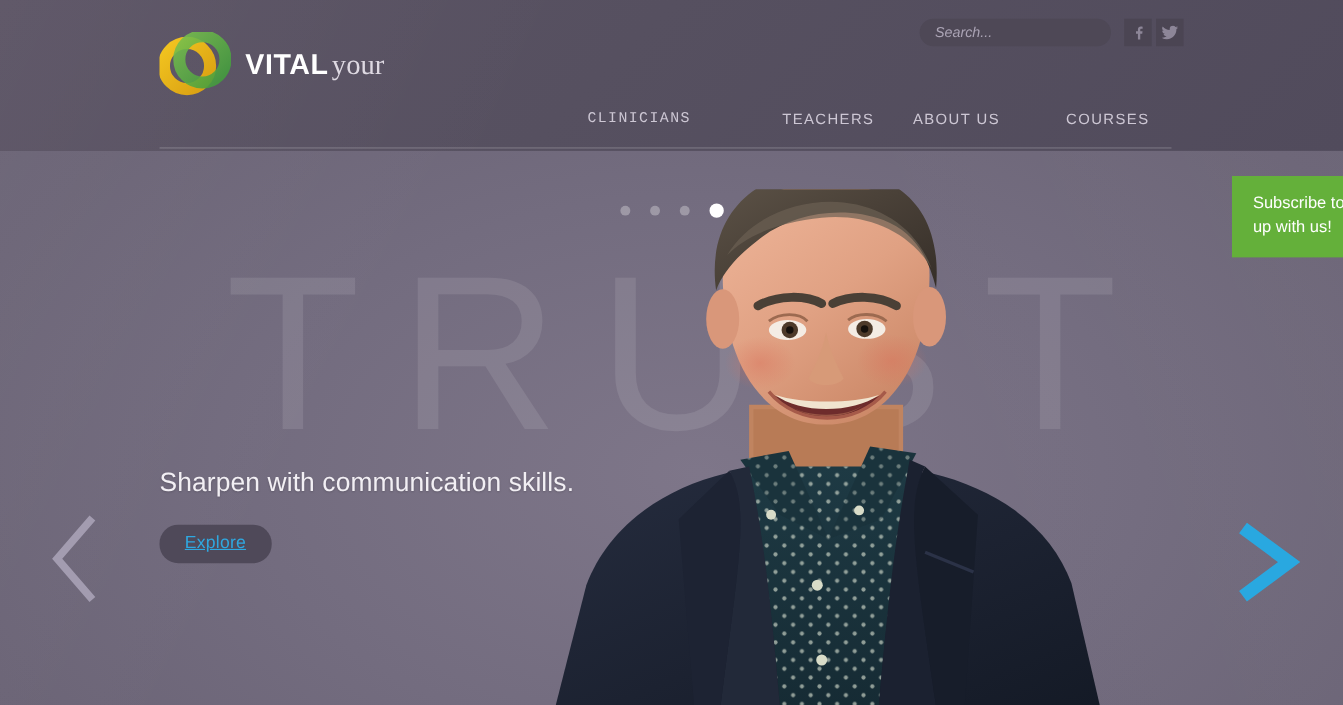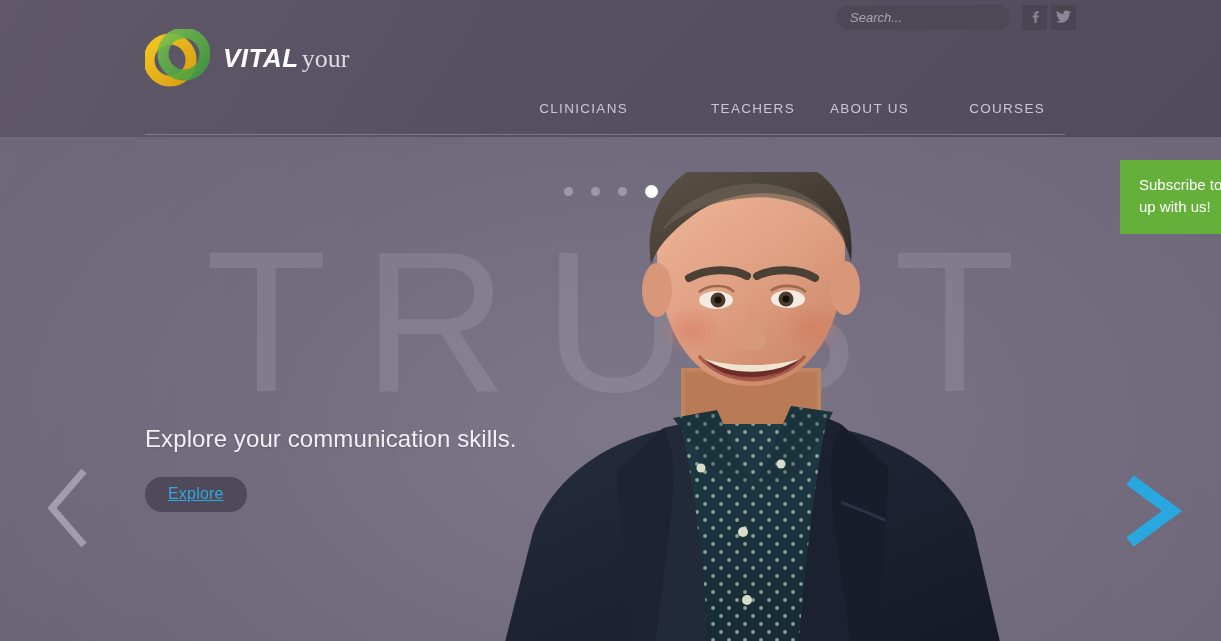"Search..." .utility { align-items: center -> flex-end; top: 4px -> 16px }
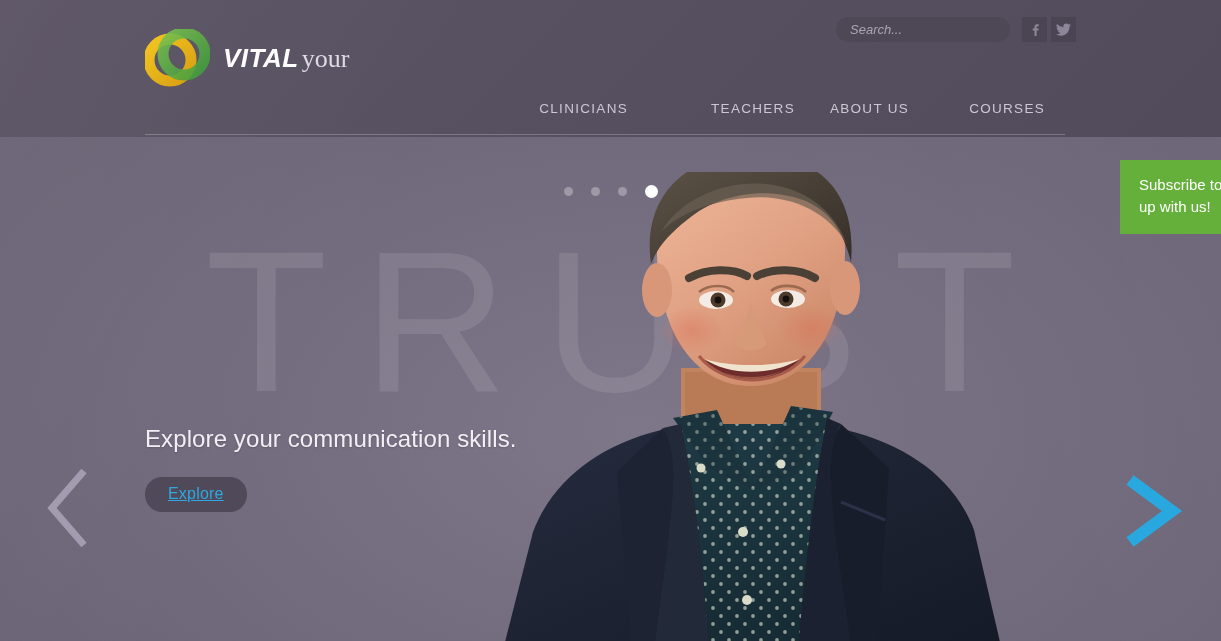"VITAL" .logo-vital { font-style: italic -> none }
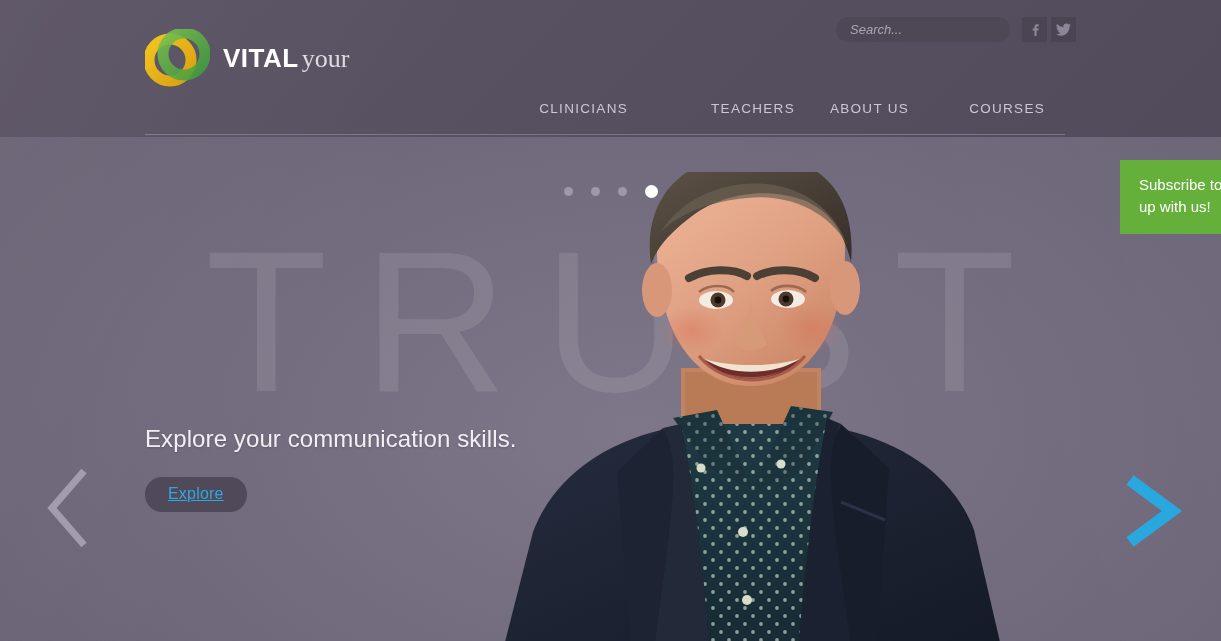"CLINICIANS" .nav-item:nth-child(1) { font-family: none -> Liberation Mono, monospace }
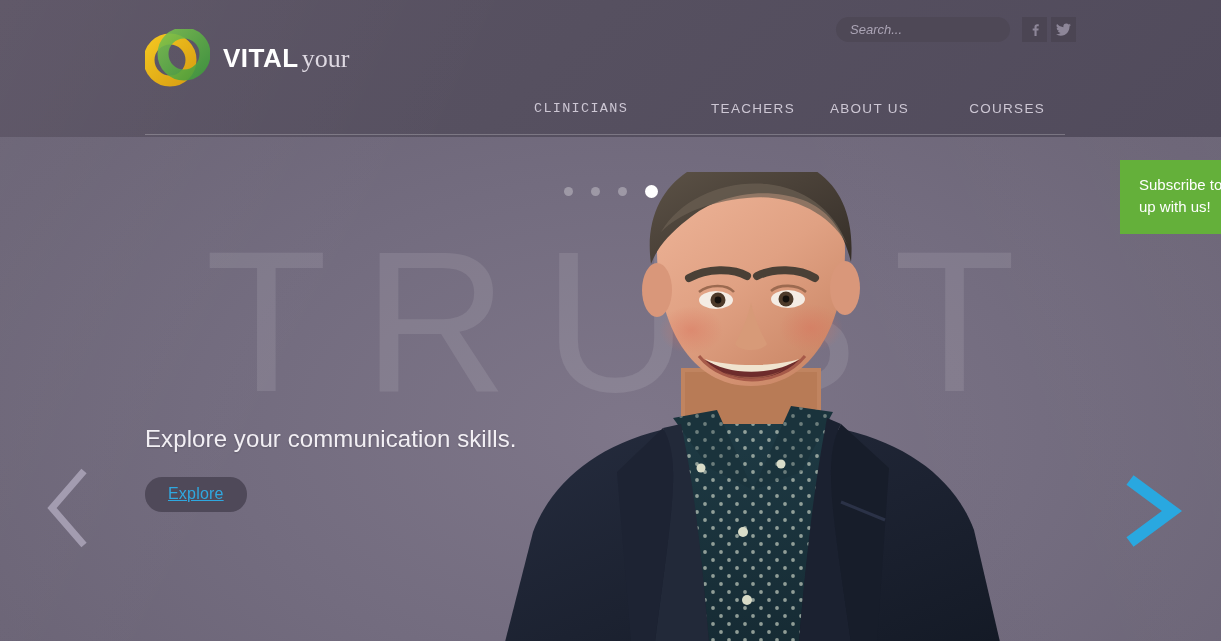"Explore your communication skills." div.caption-line { text: Explore your -> Sharpen with }
